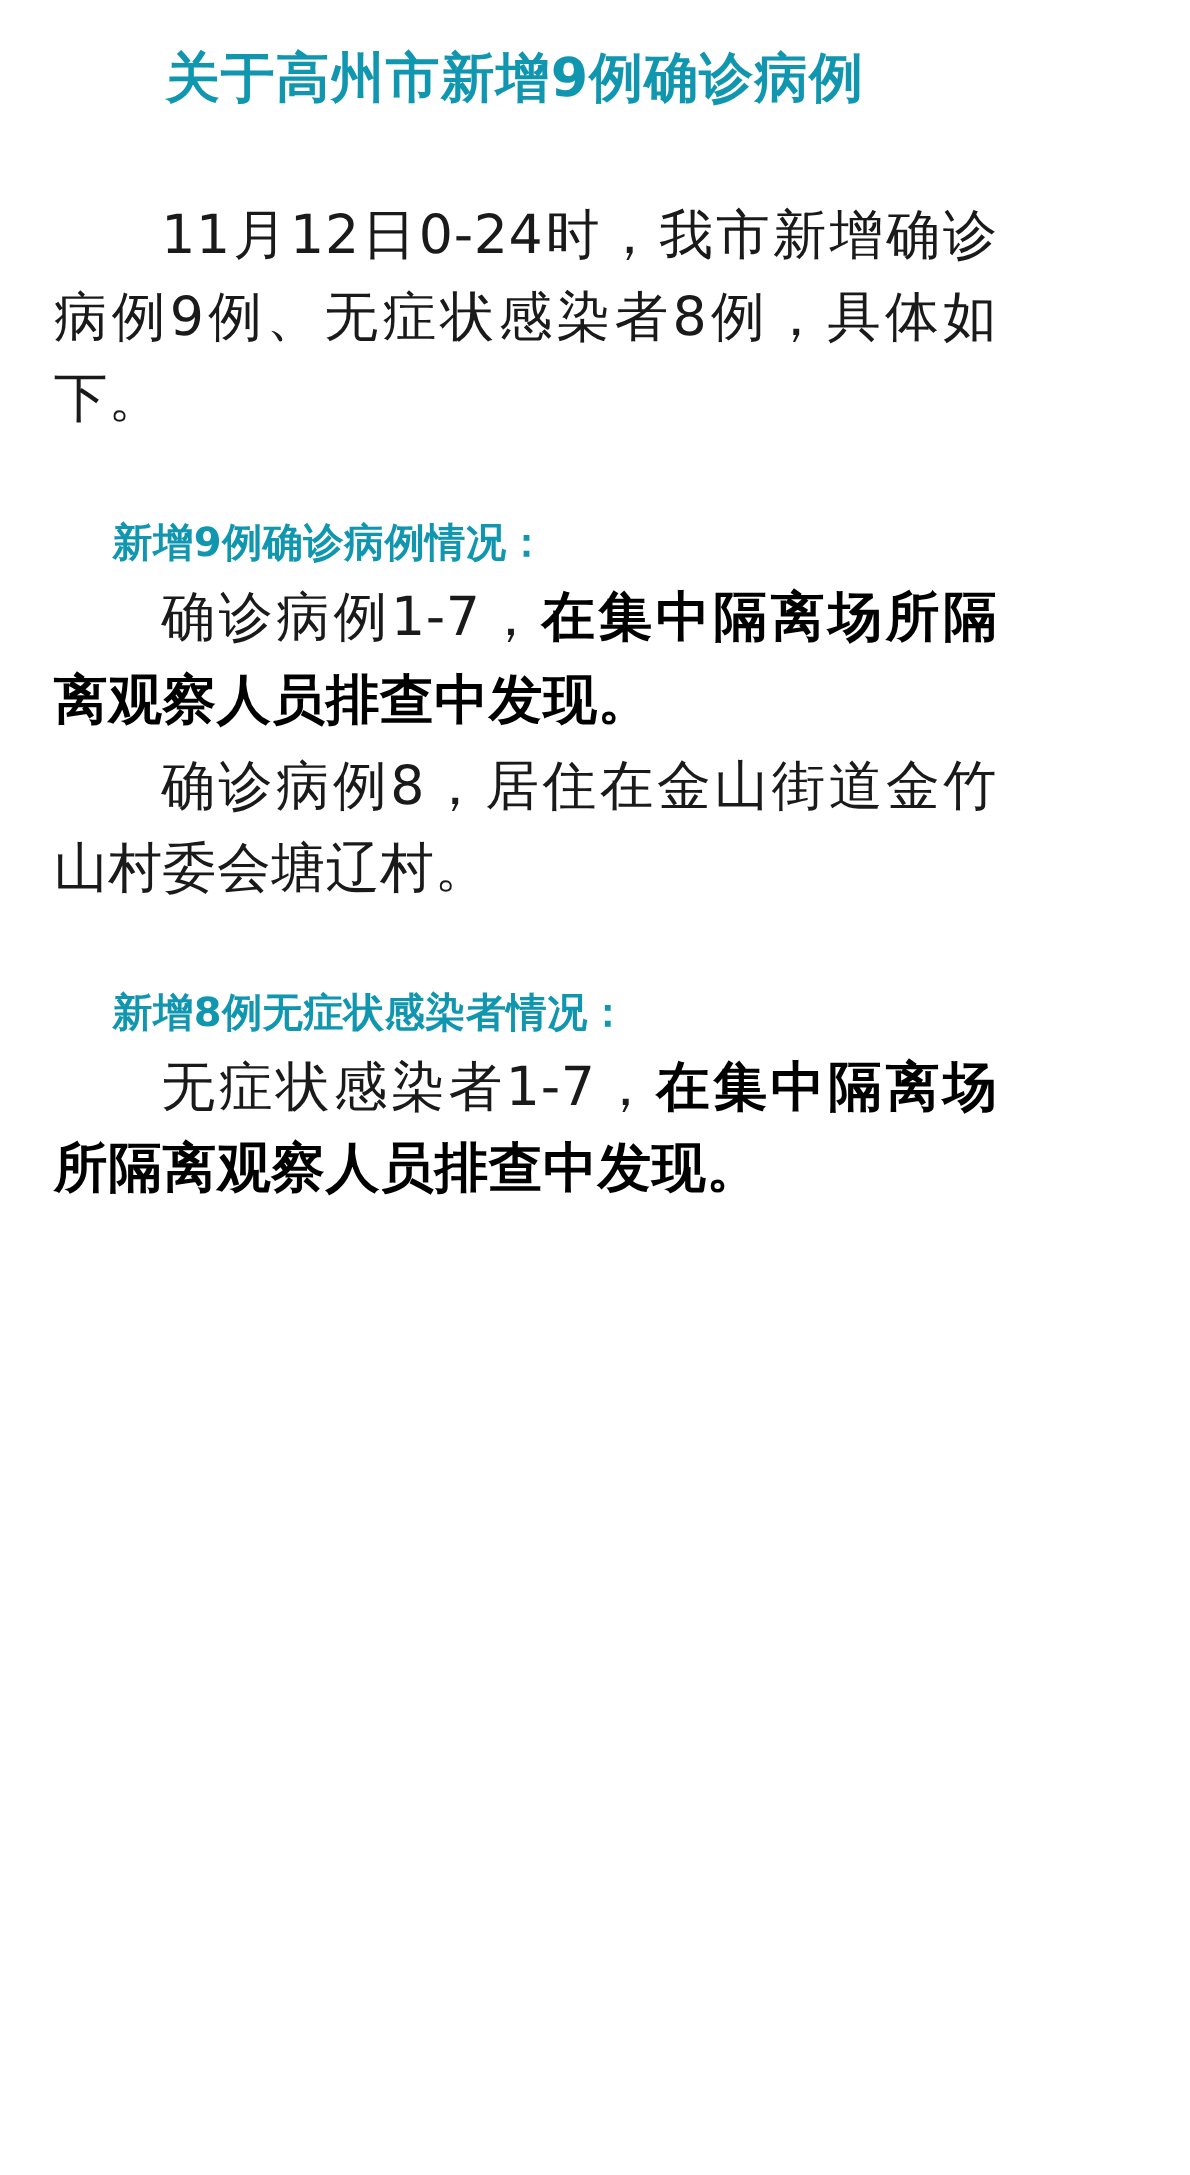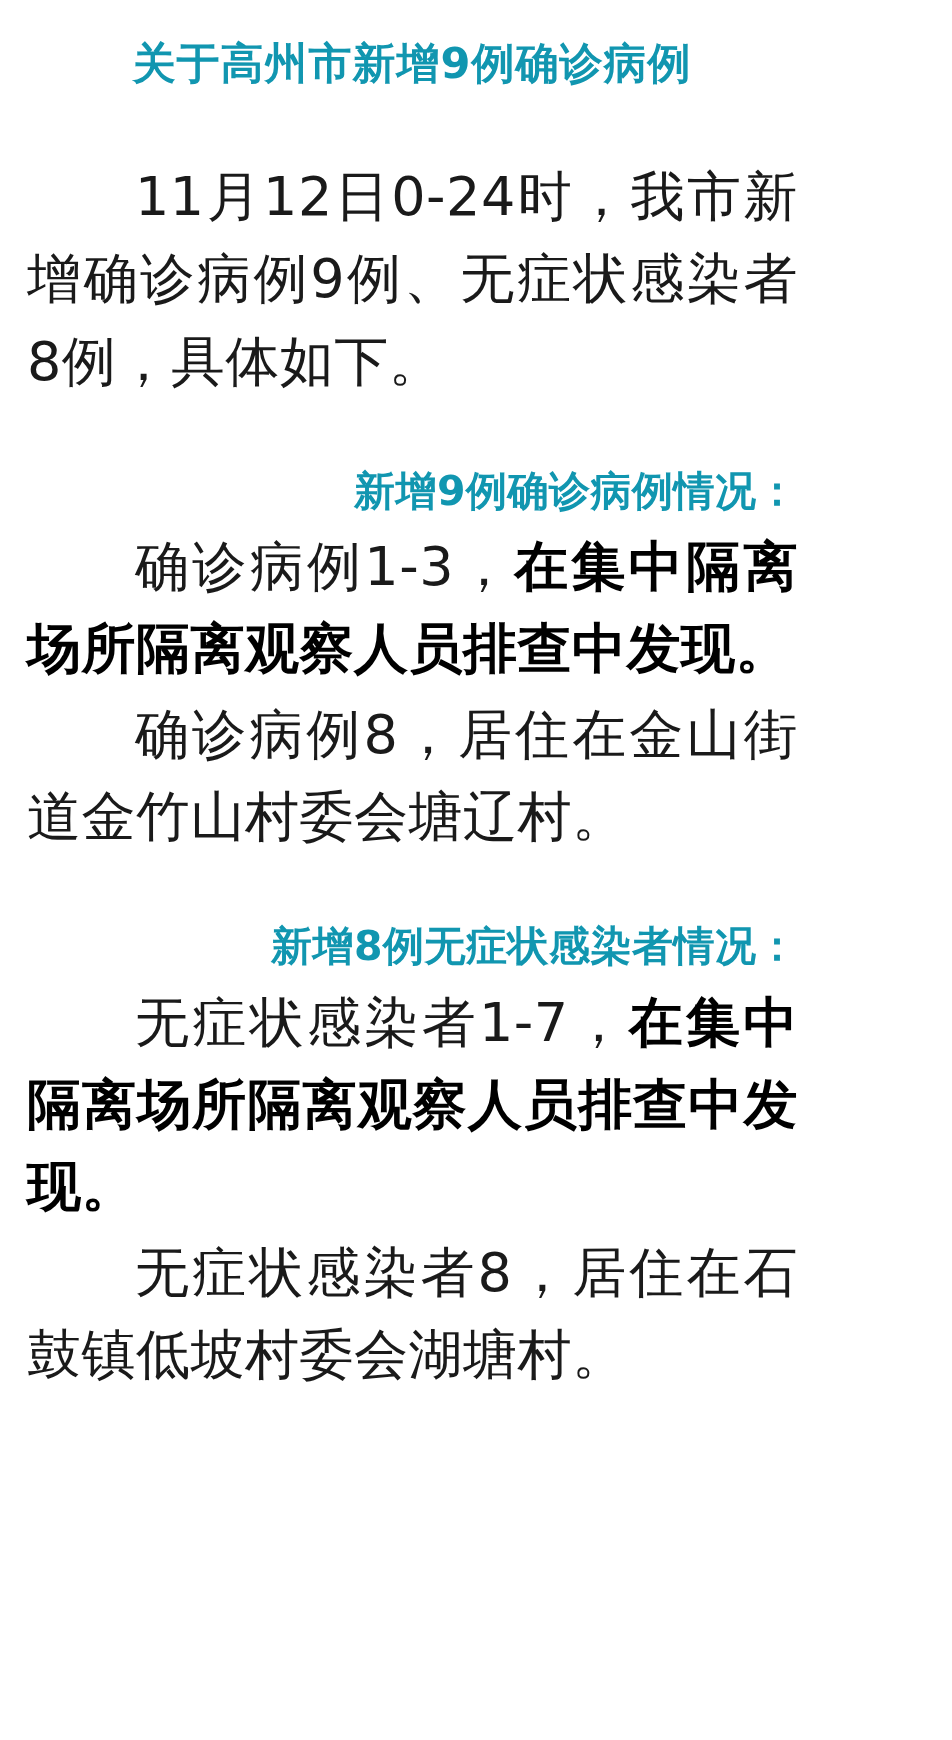"11月12日0-24时，我市新增确诊病例9例、无症状感染者8例，具体如下。" p.para { font-size: 54px -> 43px; margin: 0 0 4px 1px -> 0 0 4px 17px }
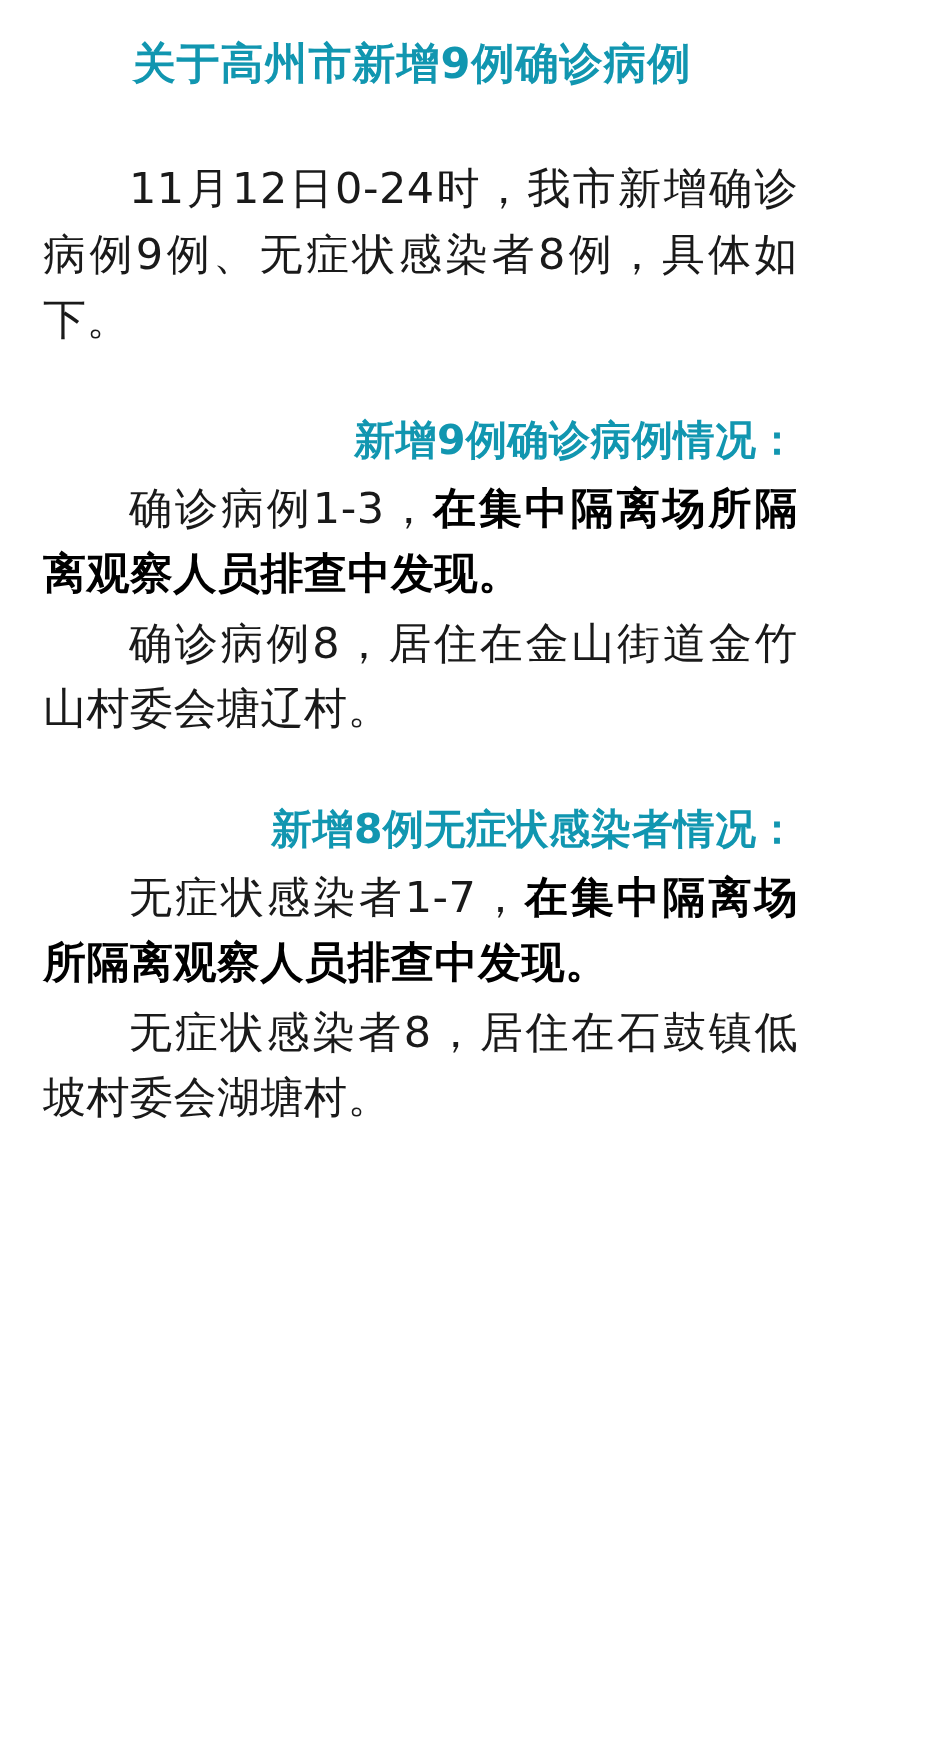"新增9例确诊病例情况：" .section-head { font-size: 41px -> 32px; text-align: right -> none }
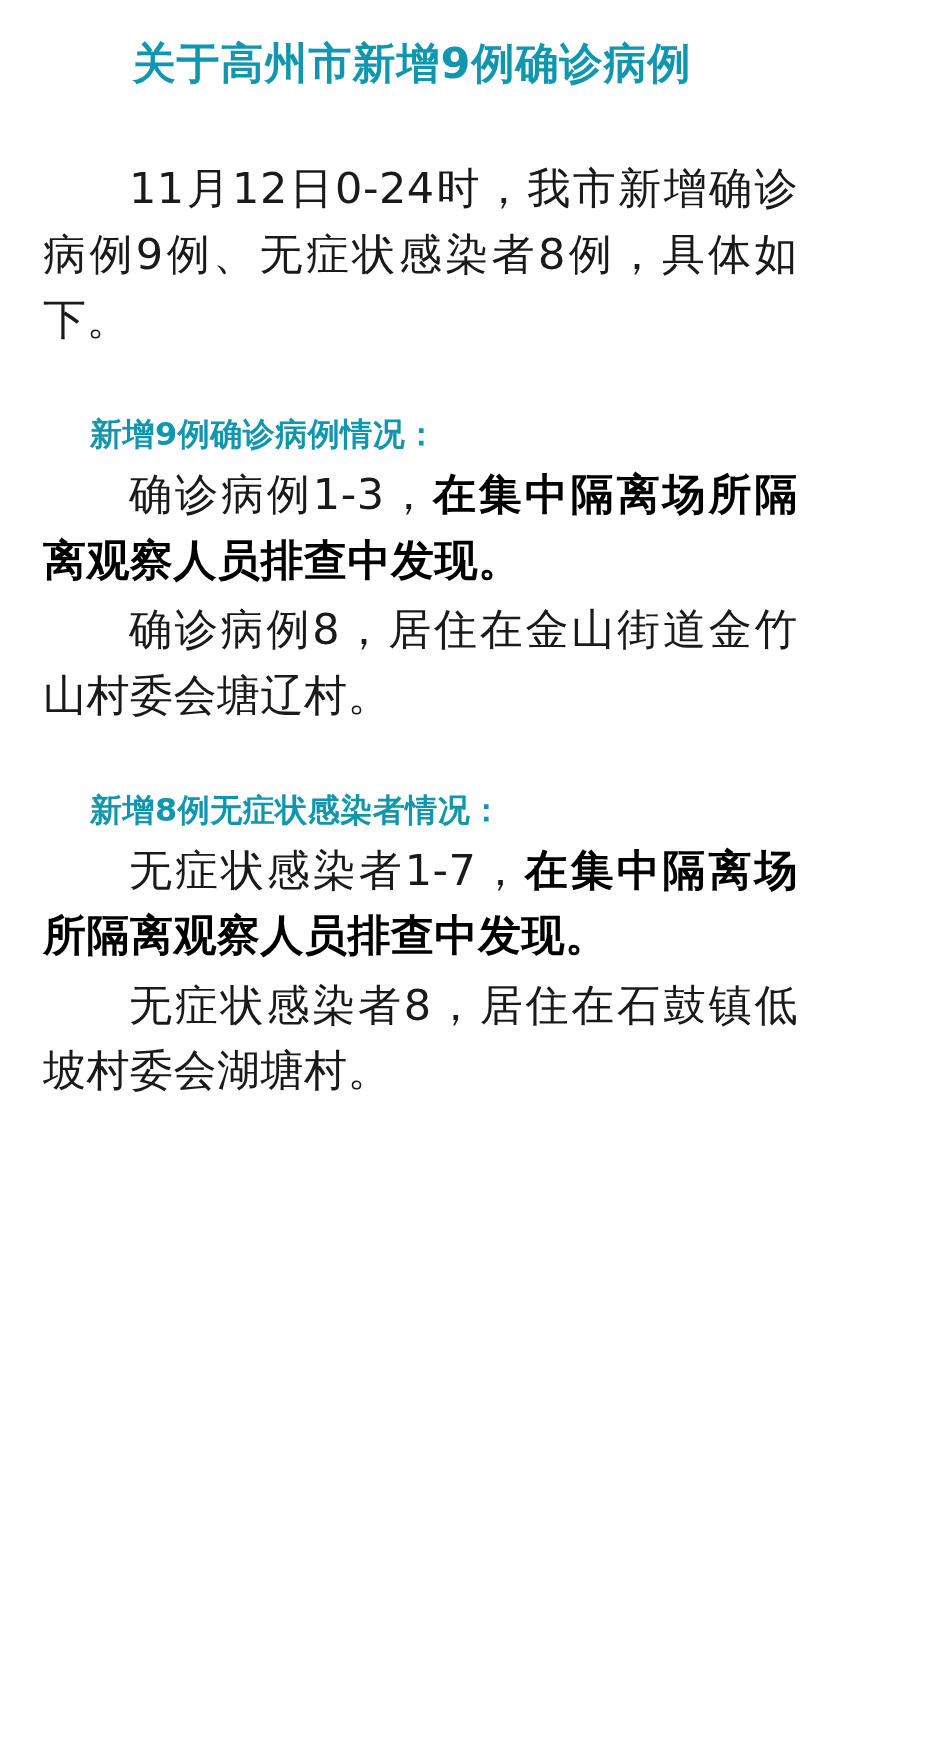"确诊病例1-3，" span { text: 1-3 -> 1-7 }
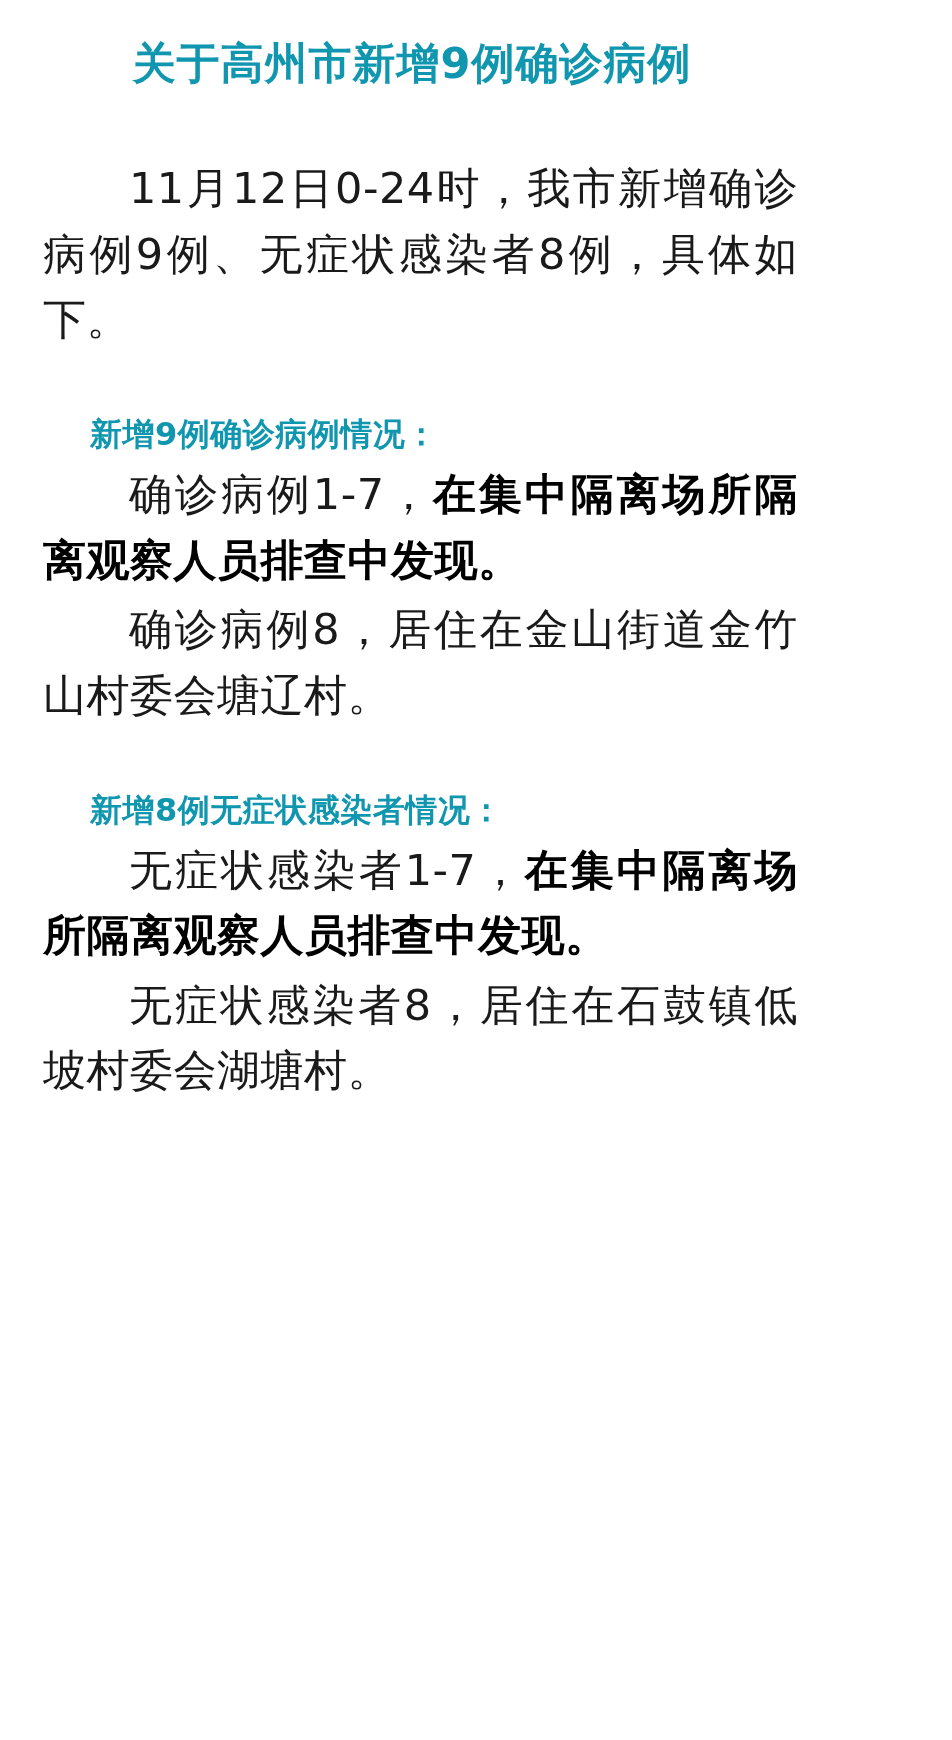"无症状感染者8，居住在石鼓镇低坡村委会湖塘村。" p.para { html: <p> <span>无症状感染者8，居住在石鼓镇低坡村委会湖塘村。</span> </p> -> none }
